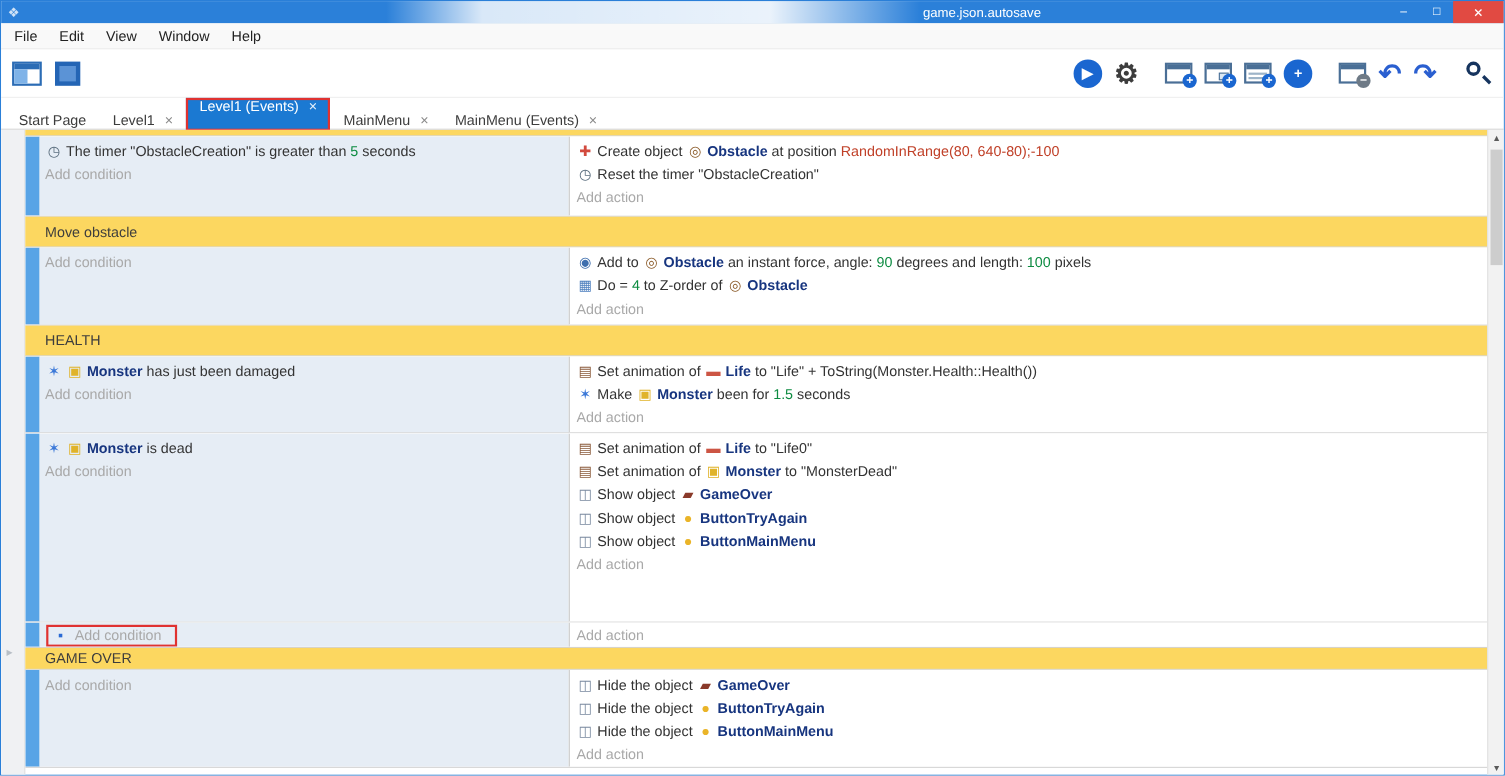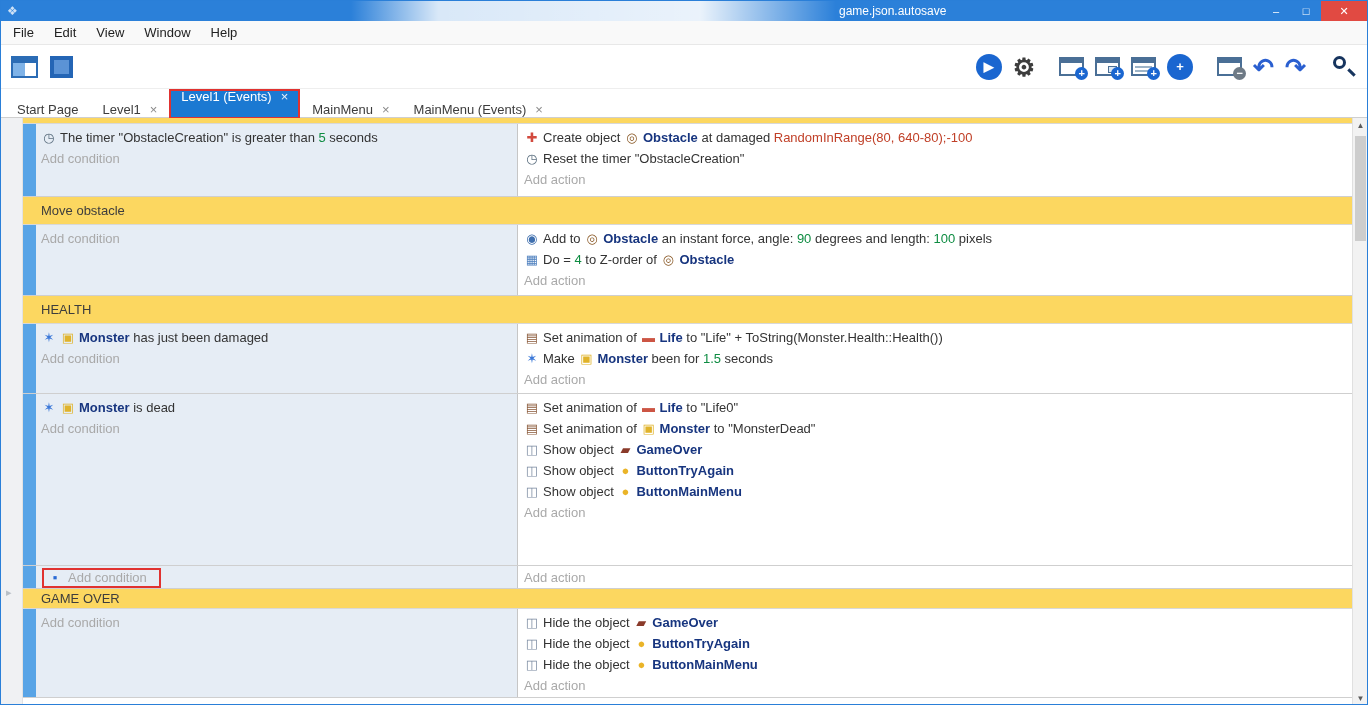"at damaged" span.seg-t { text: damaged -> position }
